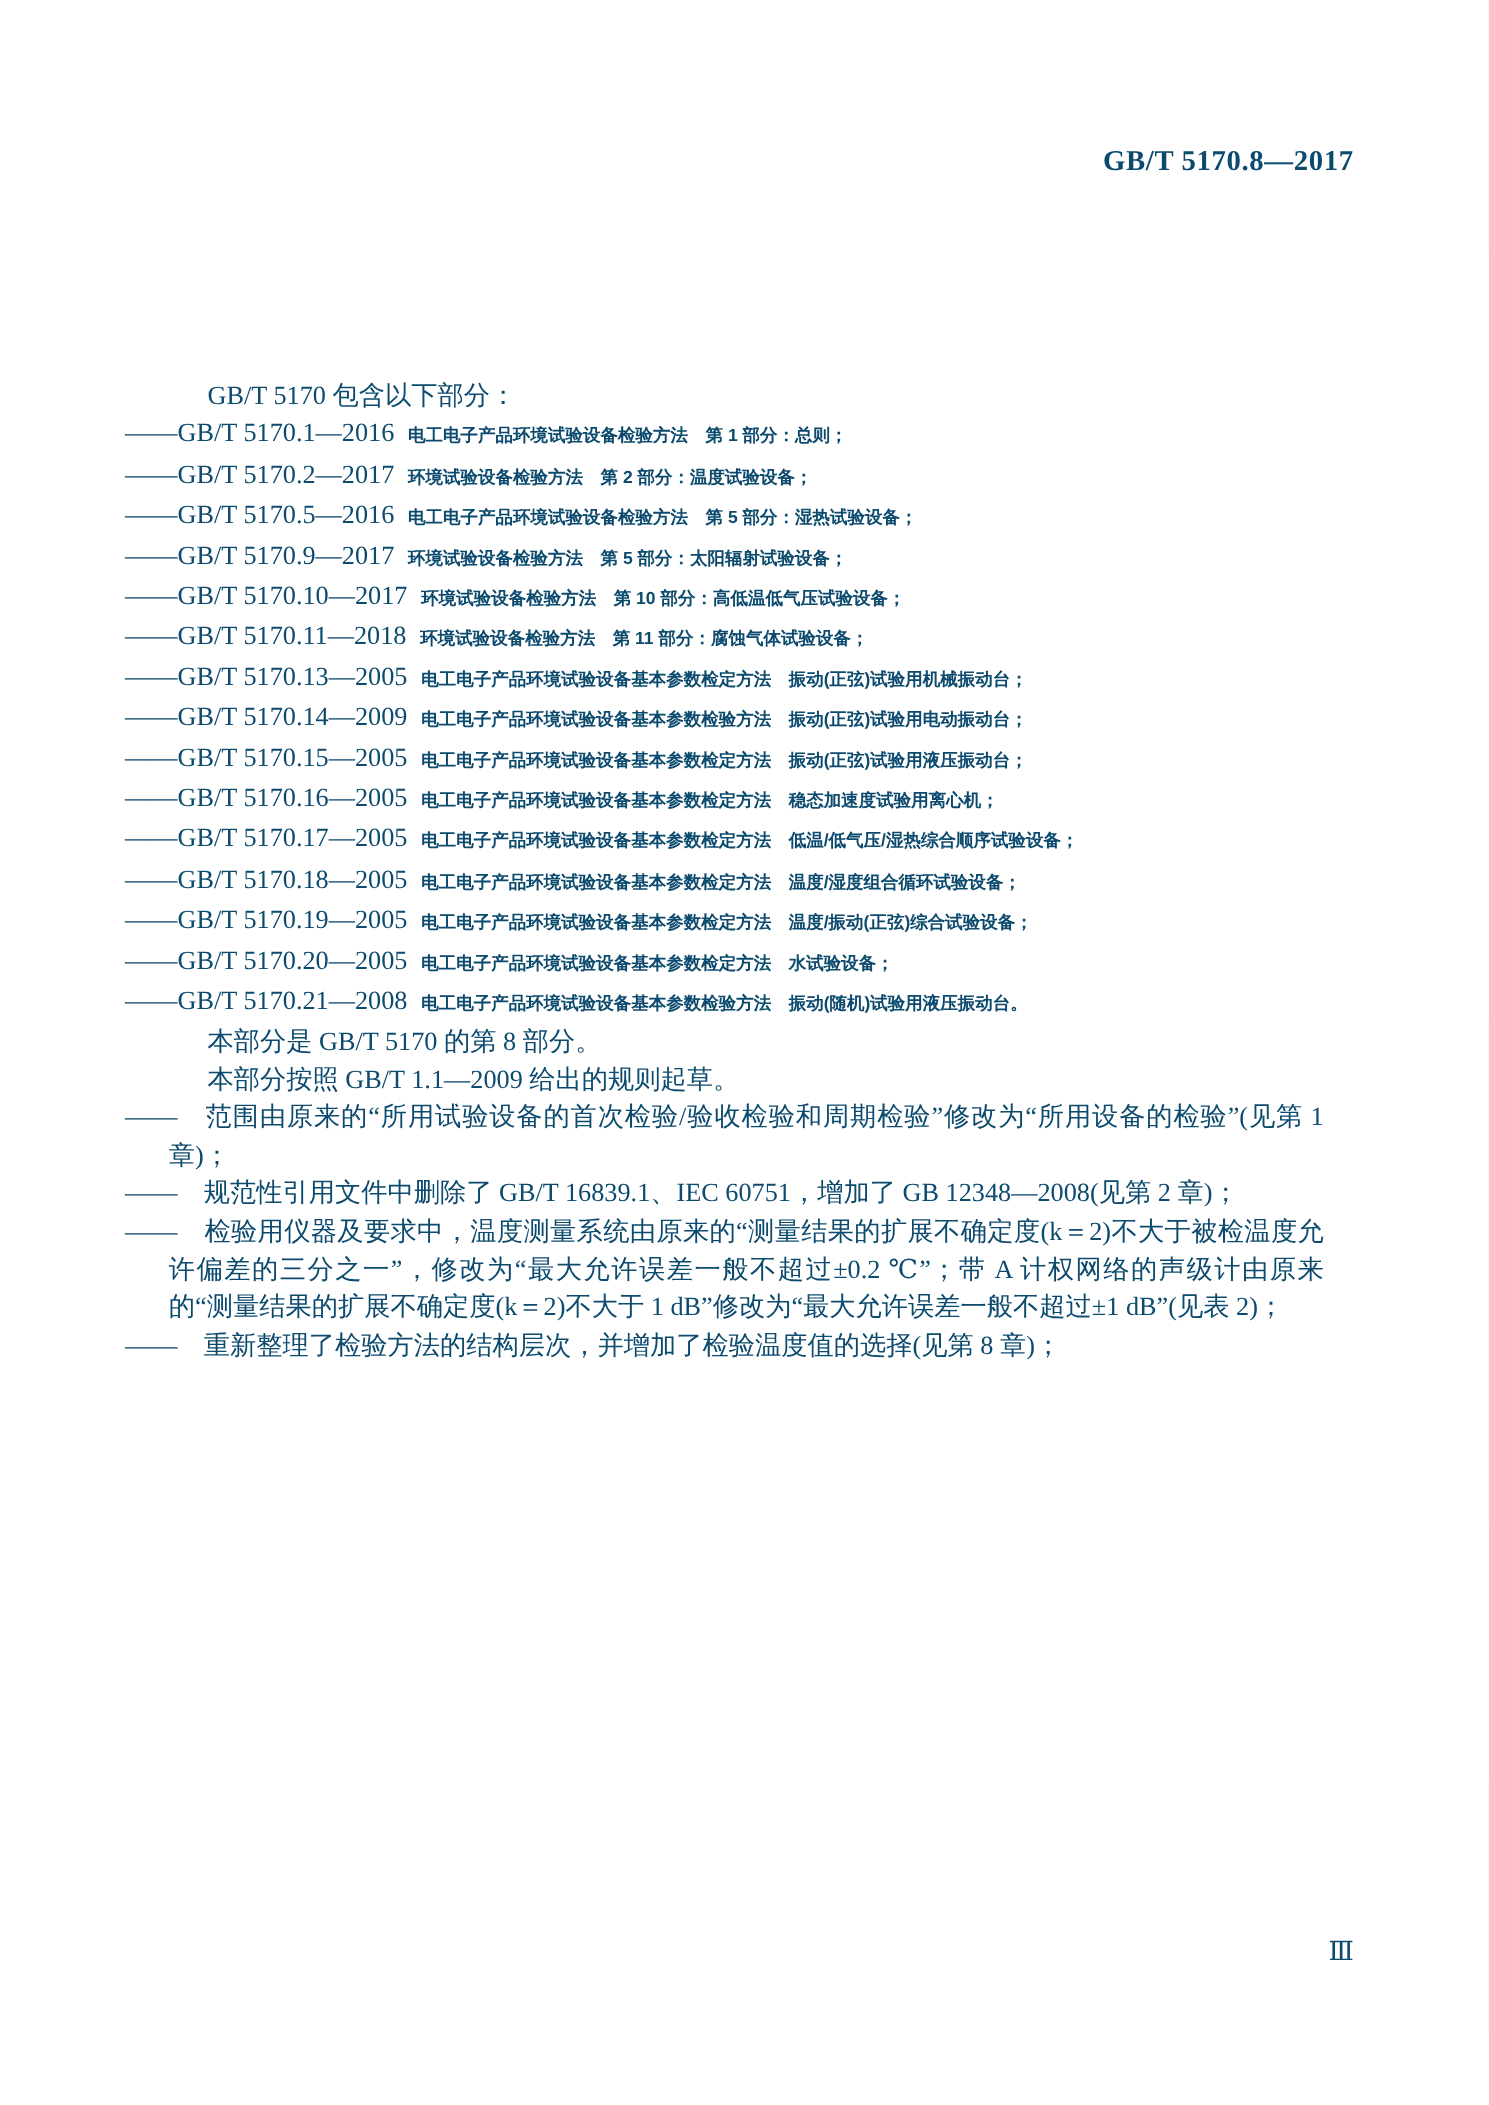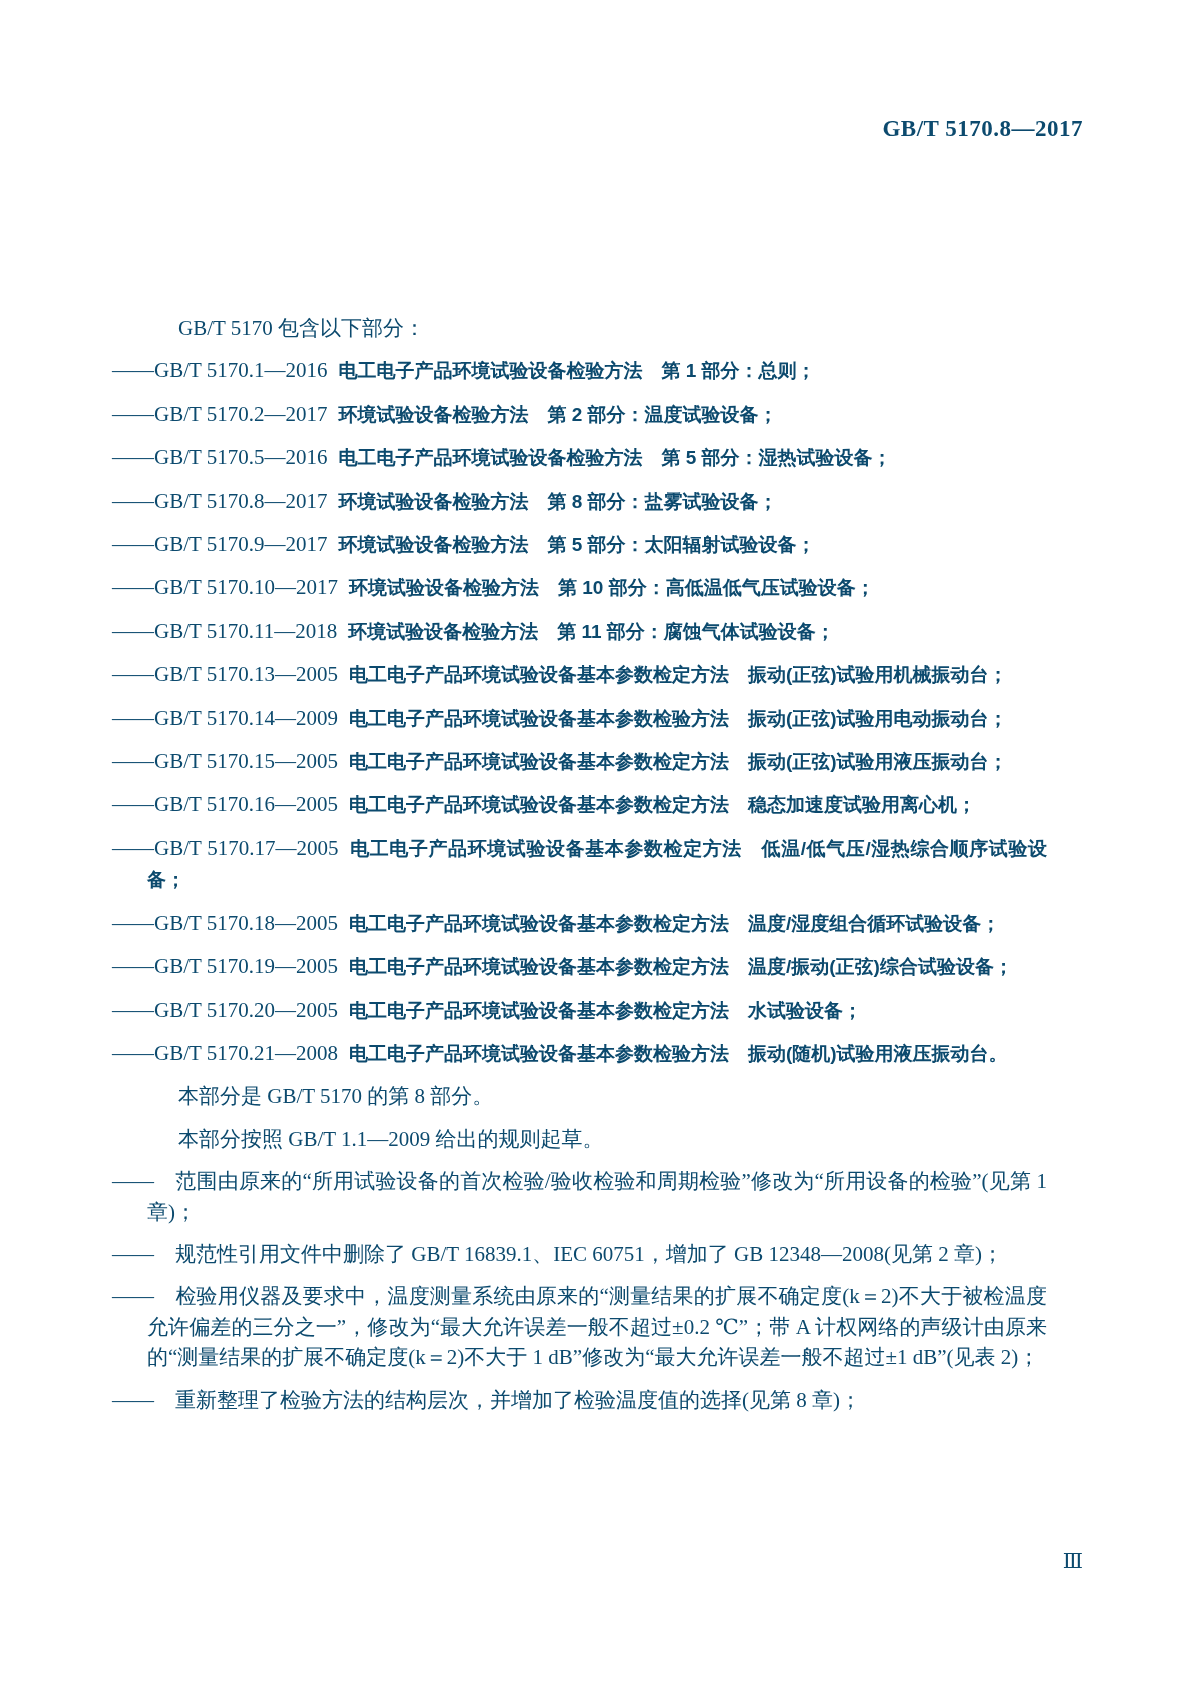"GB/T 5170 包含以下部分：" .body-block p { margin: 12px -> 0 }
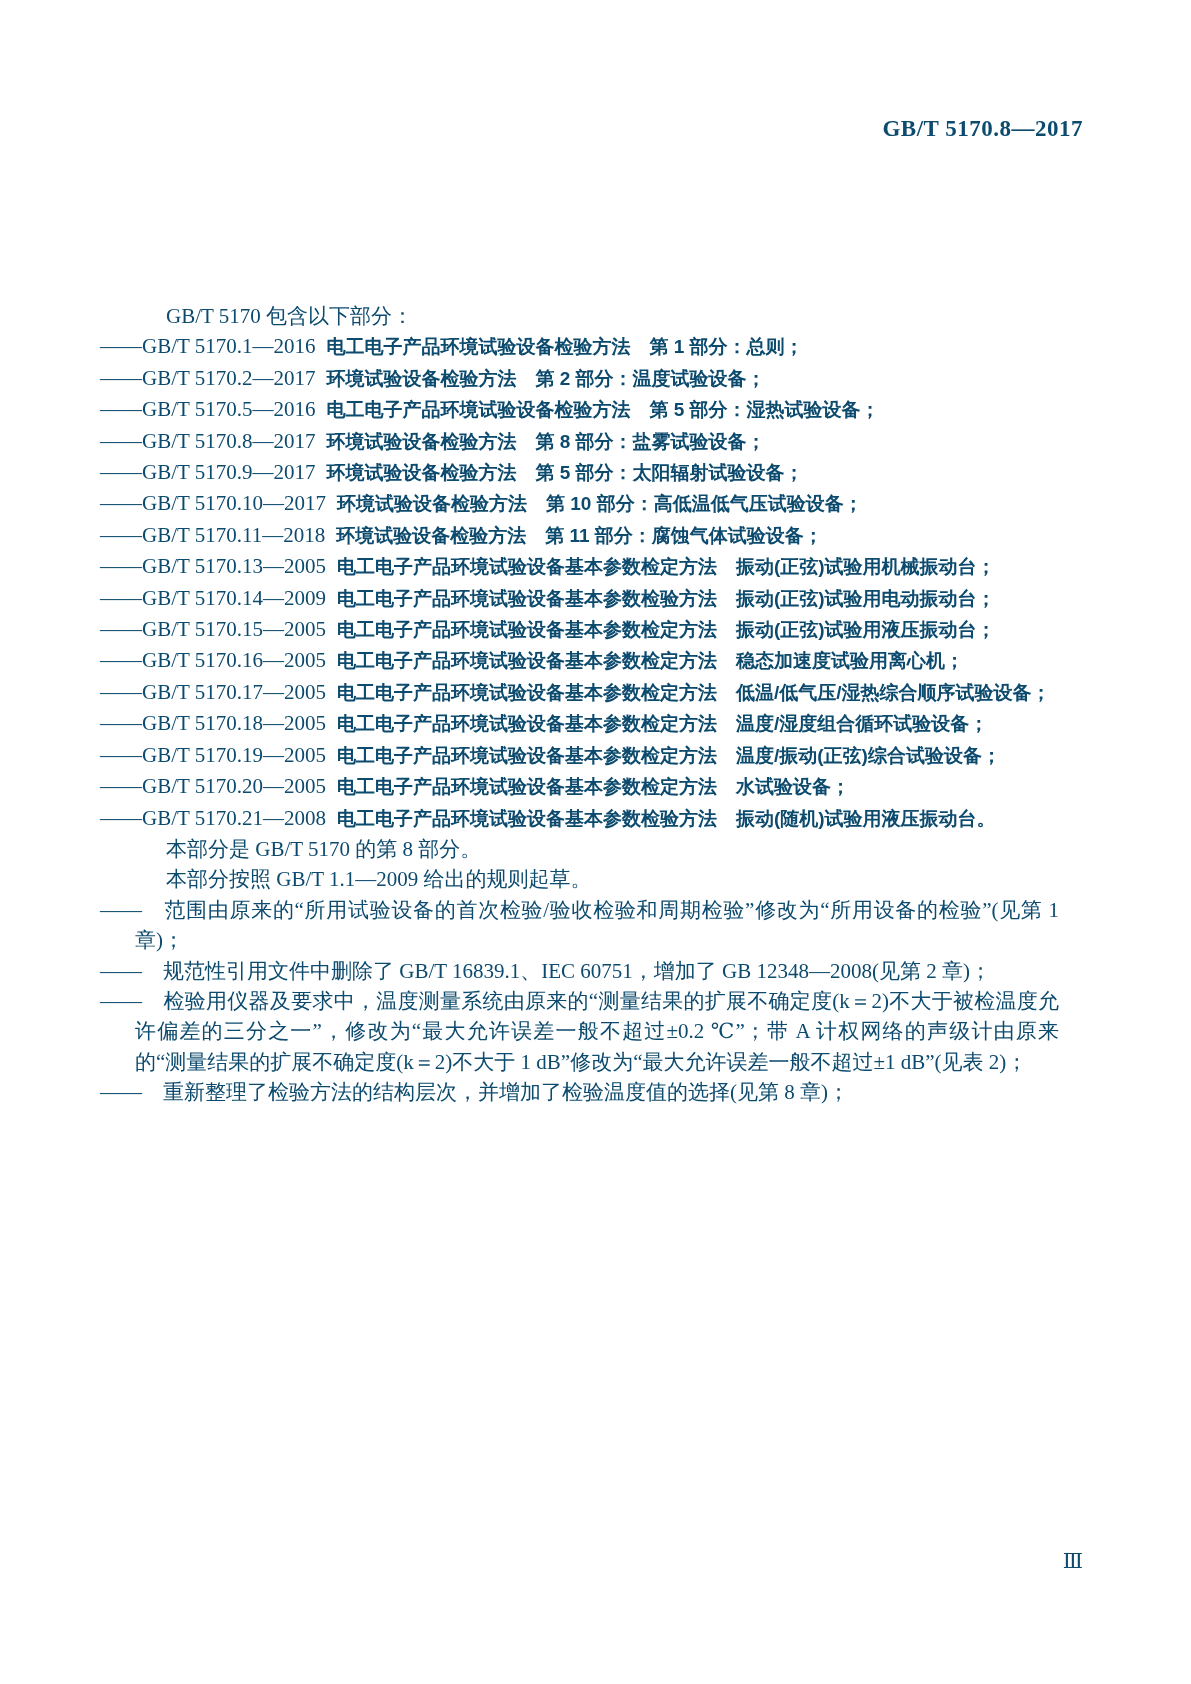"电工电子产品环境试验设备检验方法 第 1 部分：总则；" .part .part-title { font-size: 19px -> 14px }
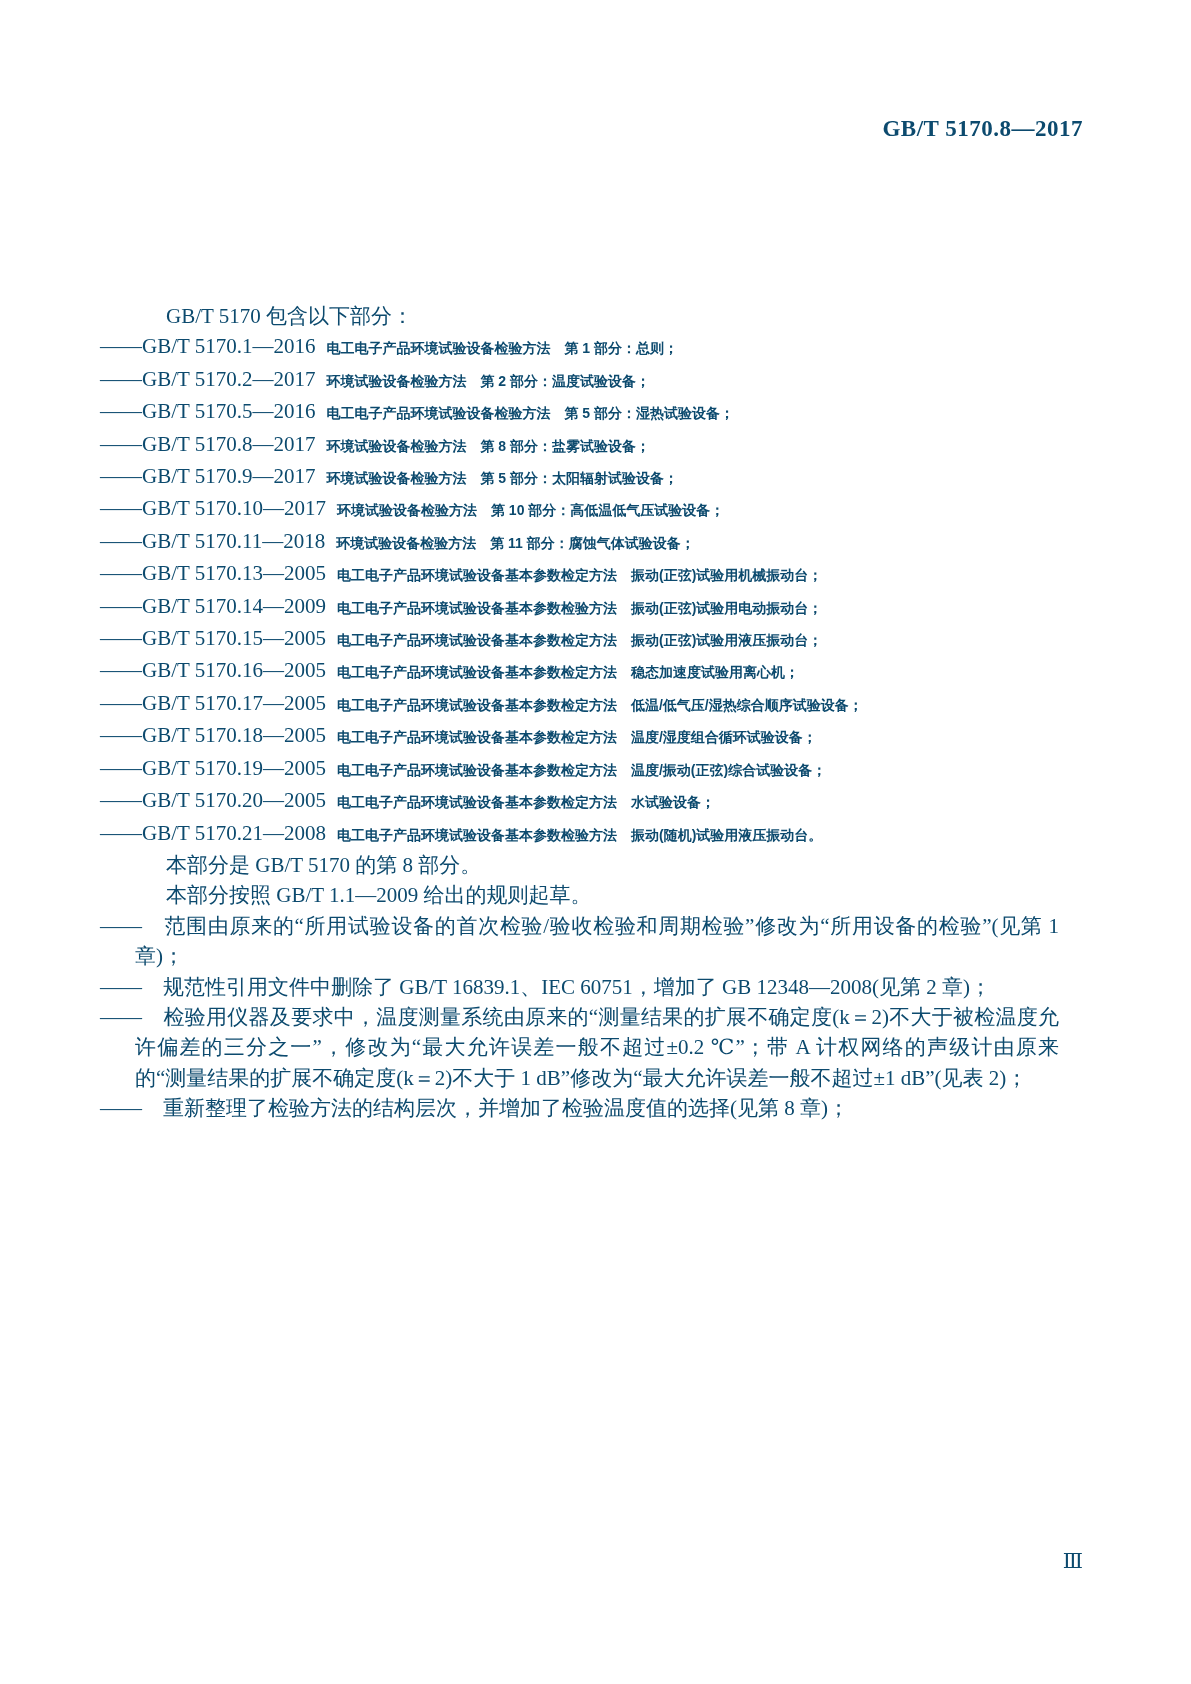"——GB/T 5170.8—2017 环境试验设备检验方法 第 8" p.part { html: <p><span>——GB/T 5170.8—2017</span><span>环境试验设备检验方法 第 8 部分：盐雾试验设备；</span></p> -> none }
